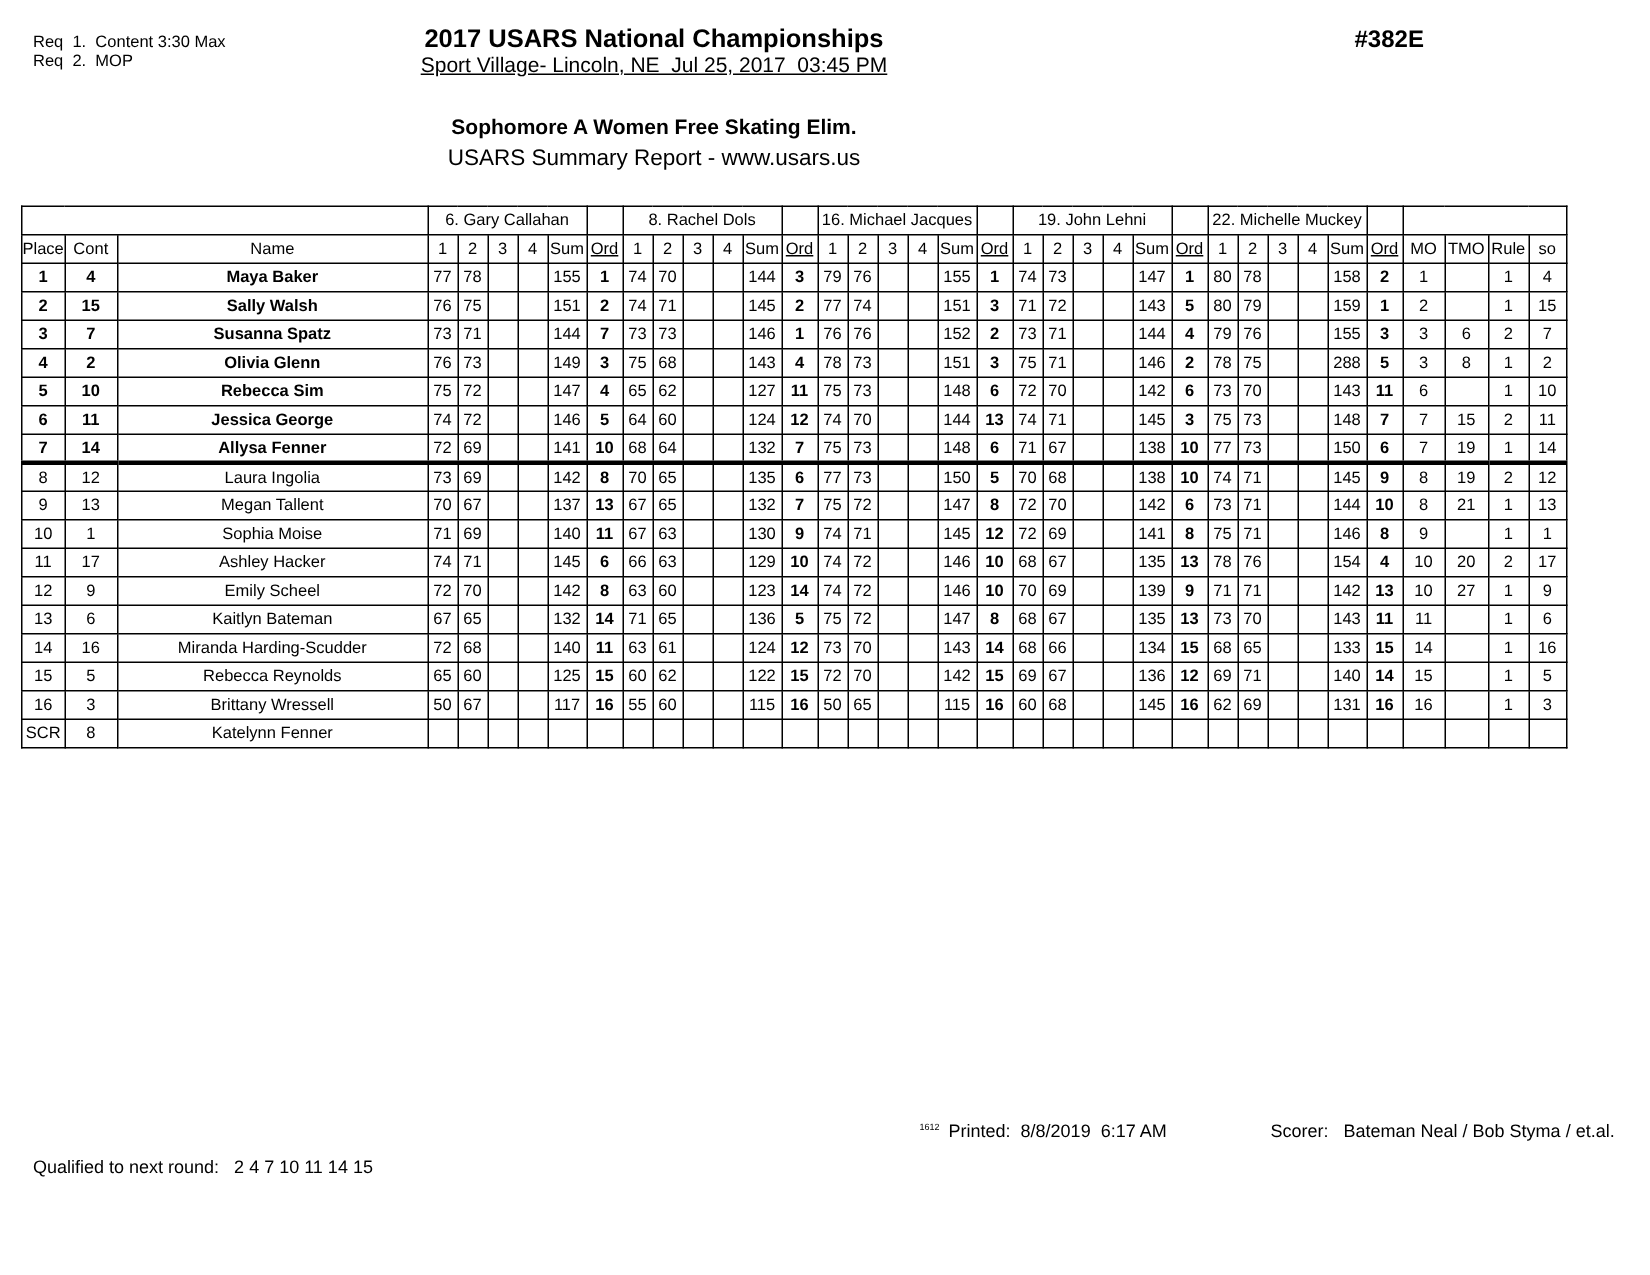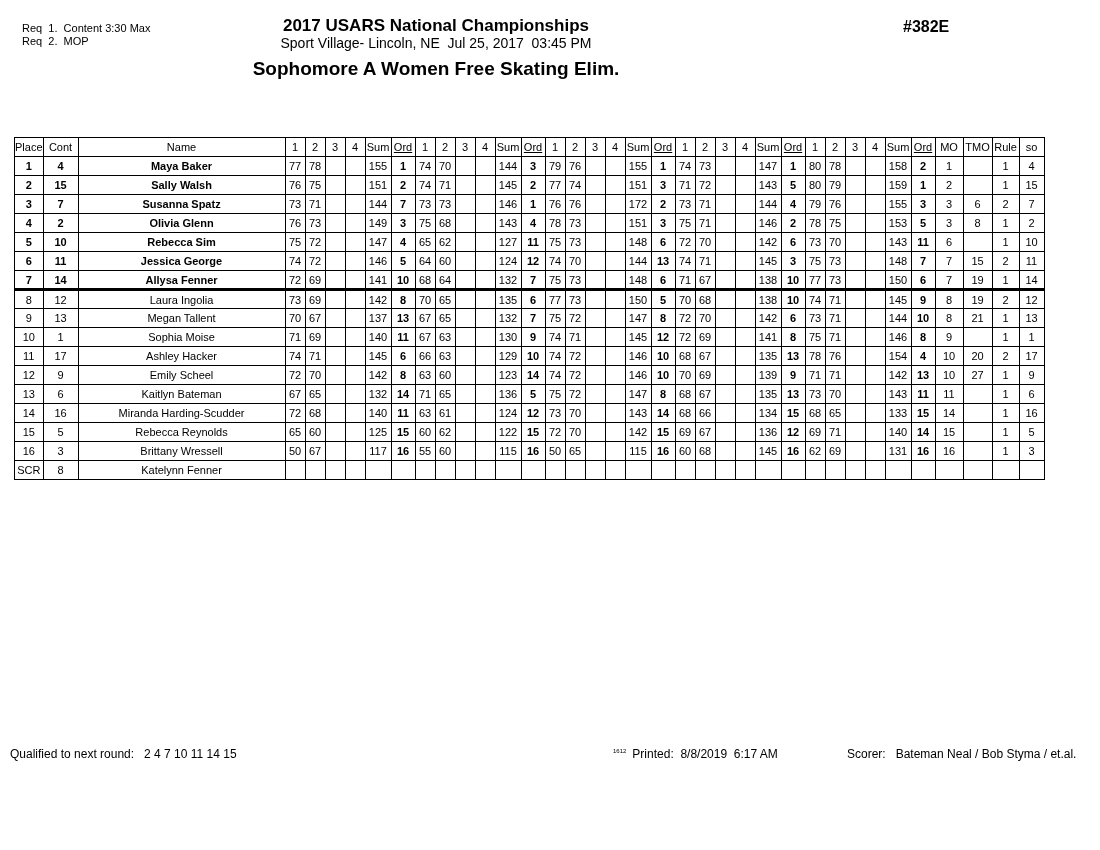"Sport Village- Lincoln, NE Jul" .venue-line { text-decoration: none -> underline }
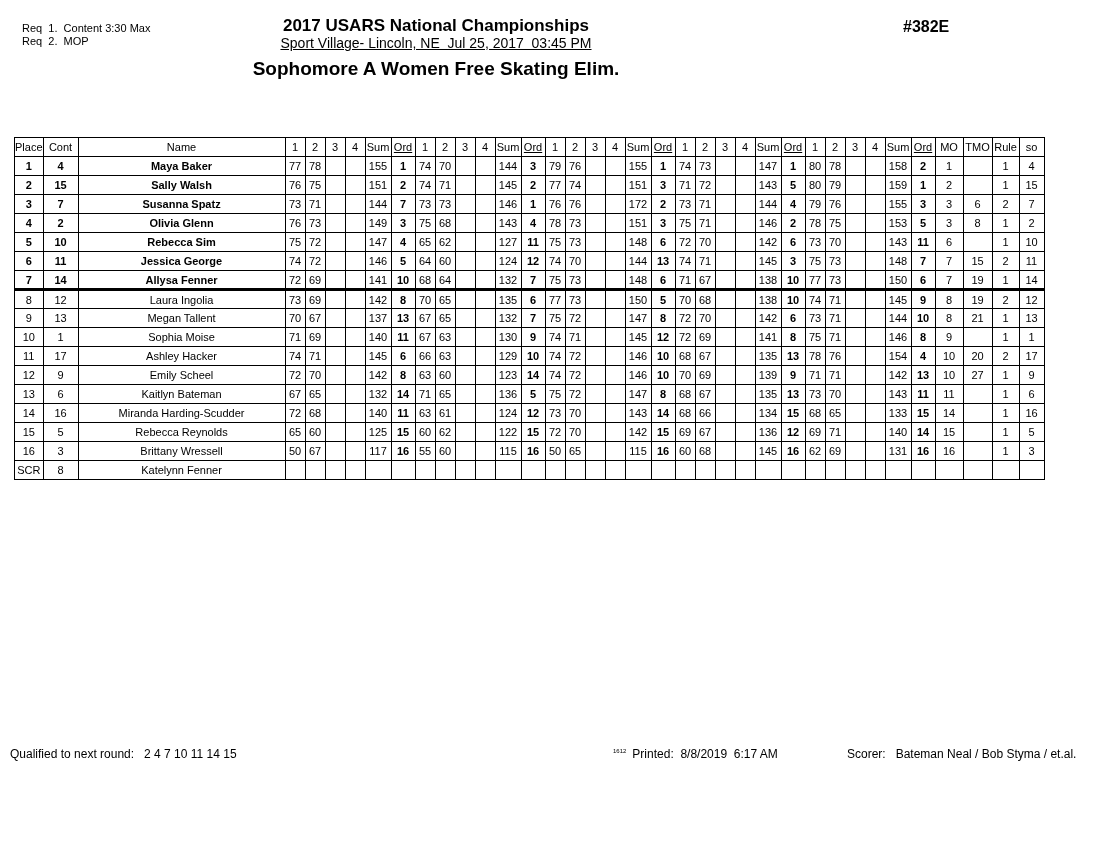"Sophomore A Women Free Skating" .event-line { font-size: 19px -> 14px; margin-top: 5px -> 20px }
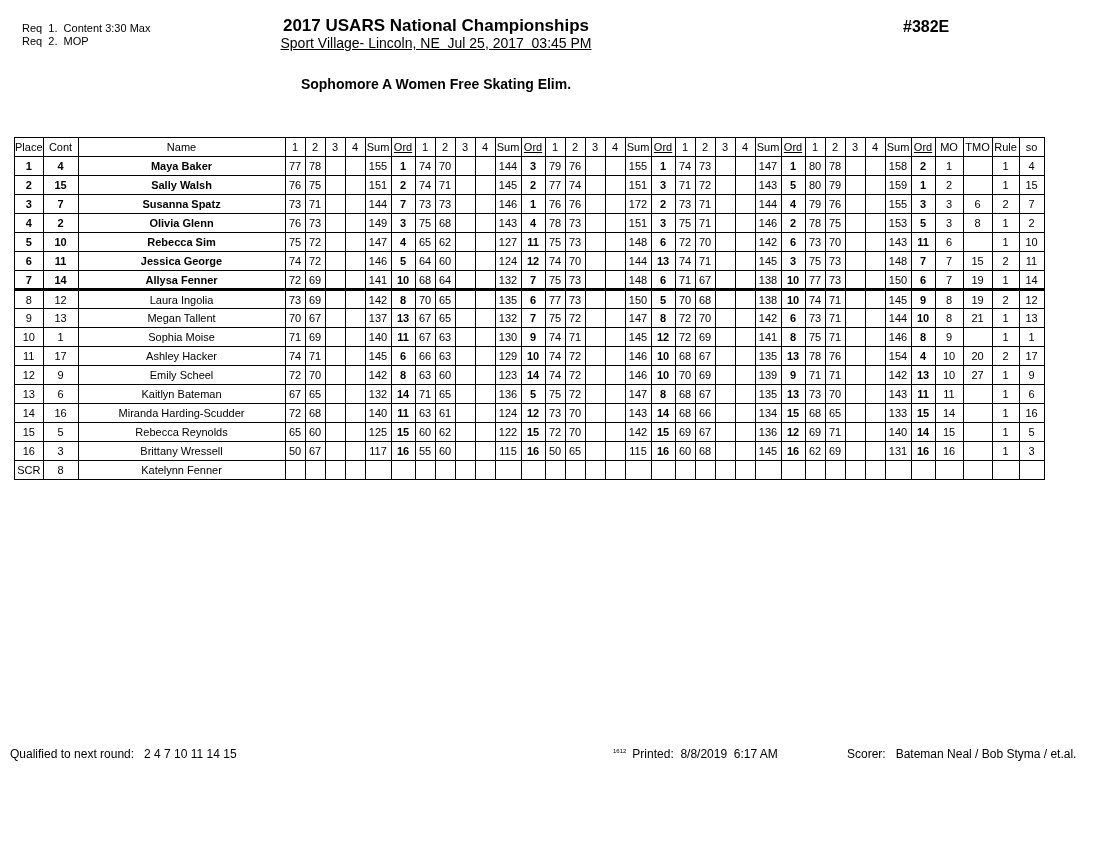"USARS Summary Report - www.usars.us" div.report-line { html: none -> <div>USARS Summary Report - www.usars.us</div> }
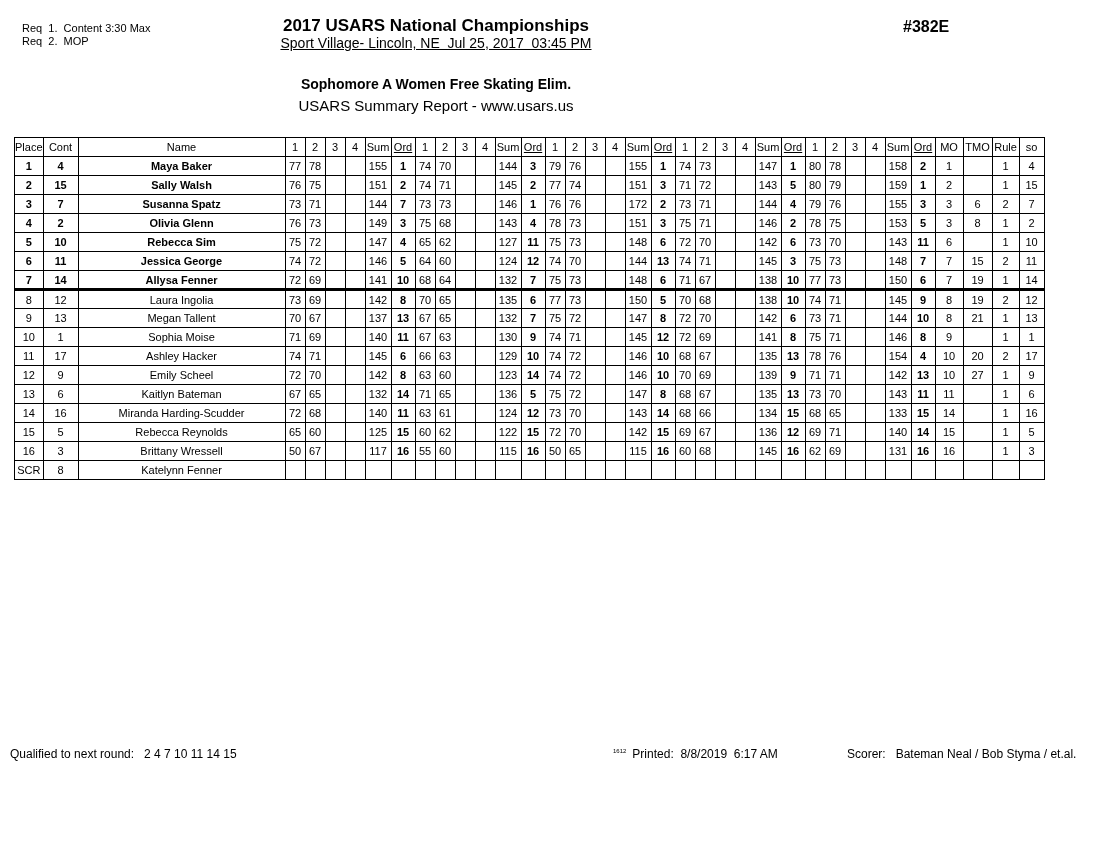"6. Gary Callahan" tr { html: none -> <tr> <td></td> <td>6. Gary Callahan</td> <td></td> <td>8. Rachel Dols</td> <td></td> <td>16. Michael Jacques</td> <td></td> <td>19. John Lehni</td> <td></td> <td>22. Michelle Muckey</td> <td></td> <td></td> </tr> }
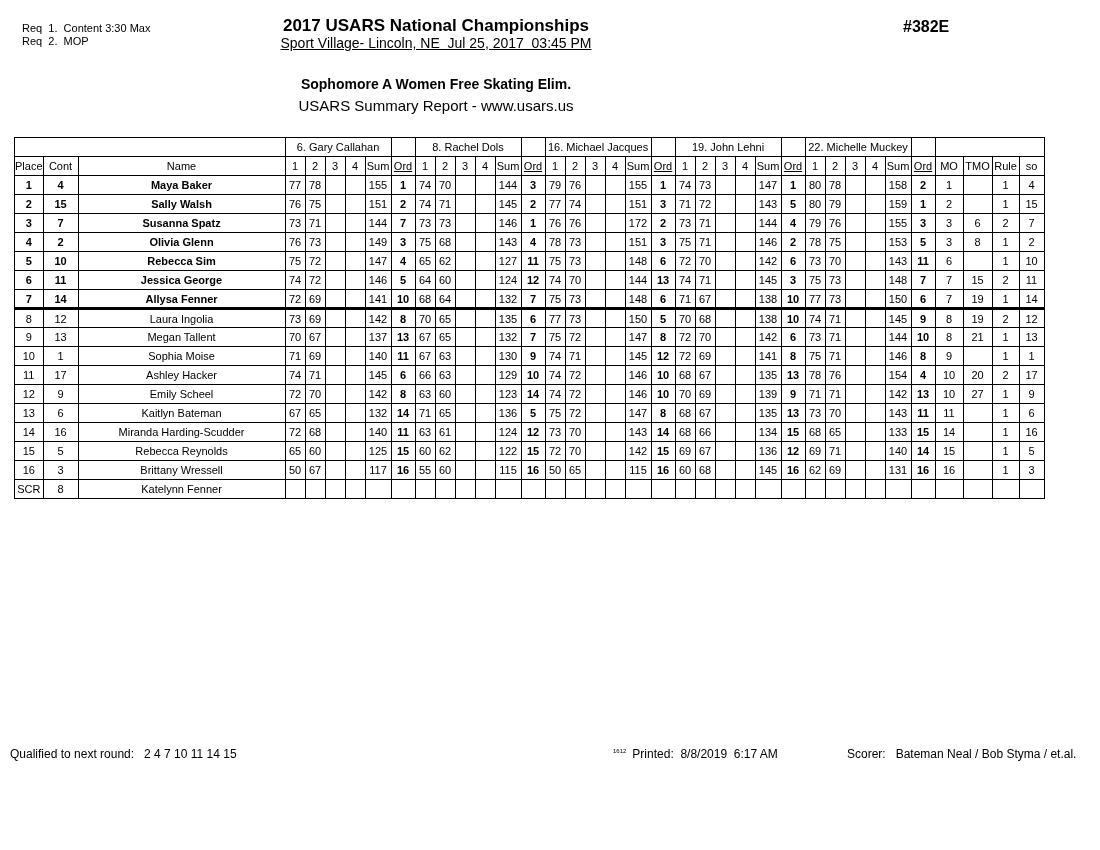"172" td.sumcol { text: 172 -> 152 }
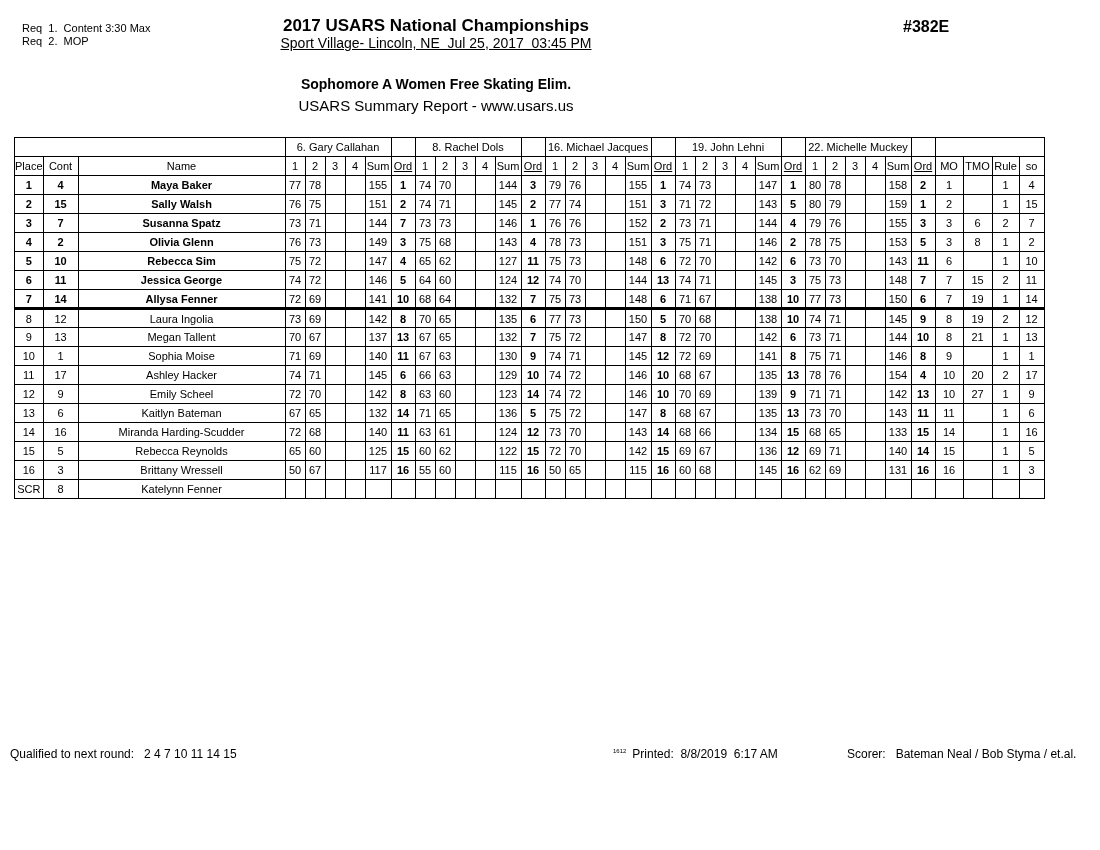"153" td.sumcol { text: 153 -> 288 }
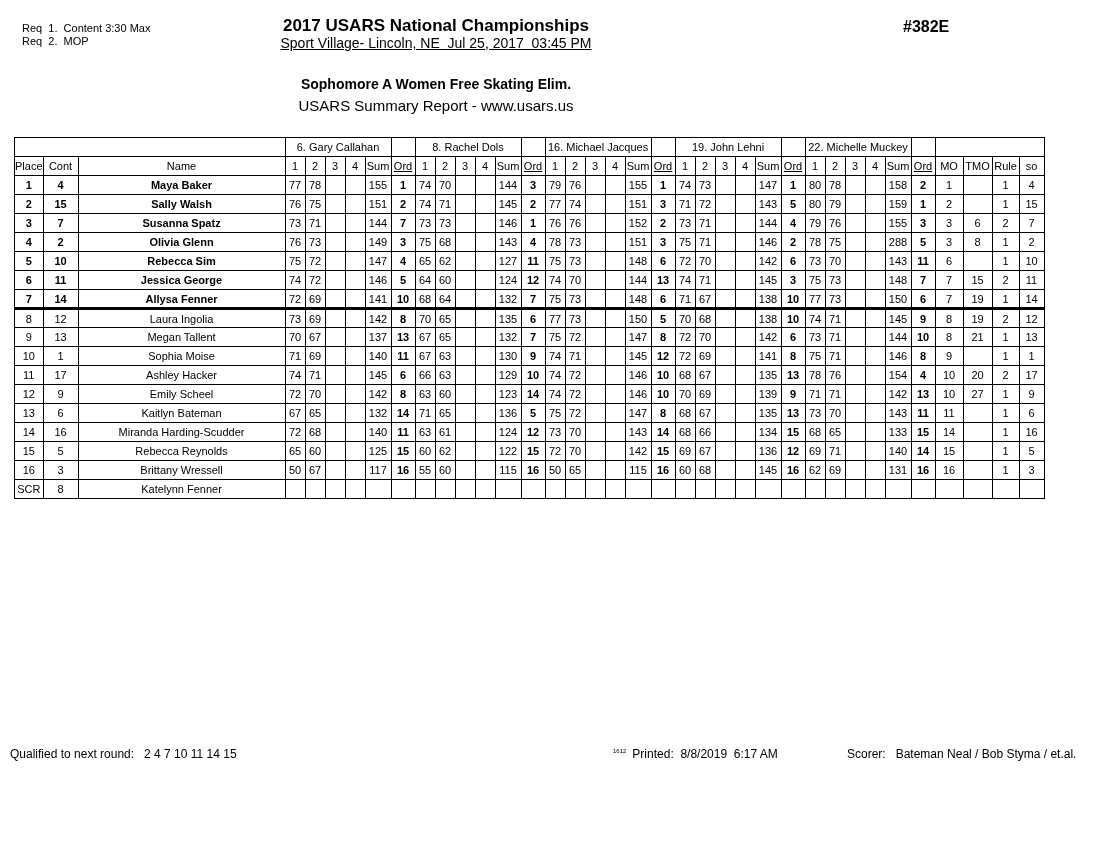"Qualified to next round: 2" .f-qualified { left: 10px -> 22px; margin-top: none -> 24px }
